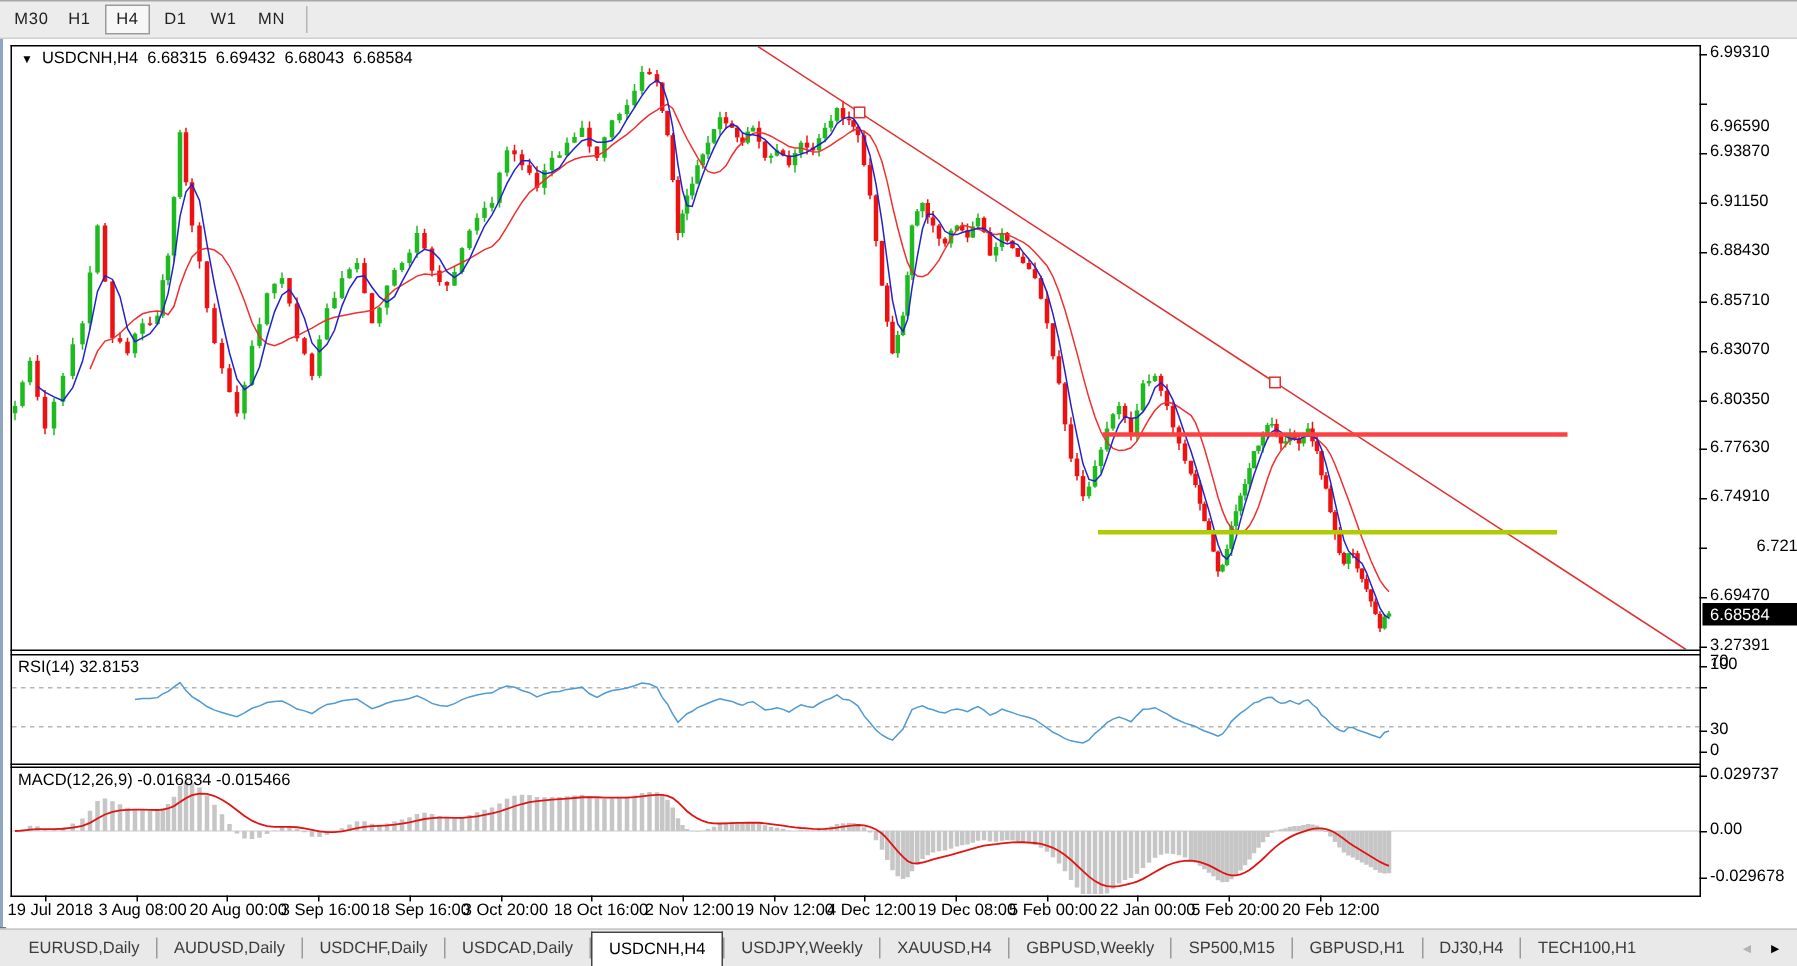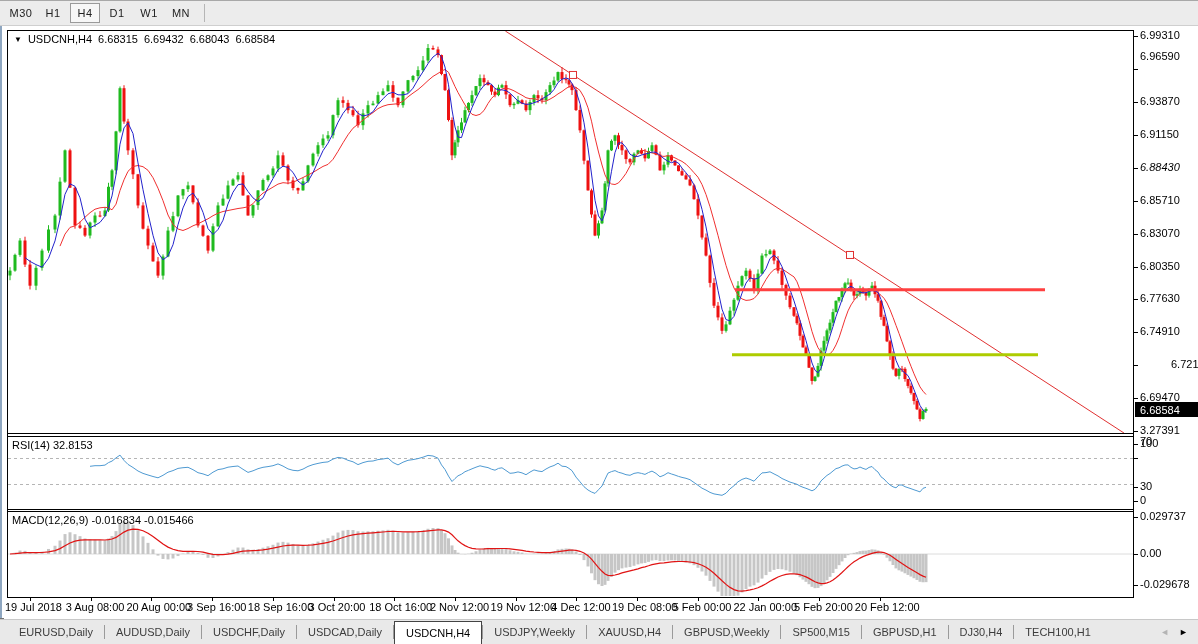"6.96590" div.ax-label { top: 23px -> 51px }
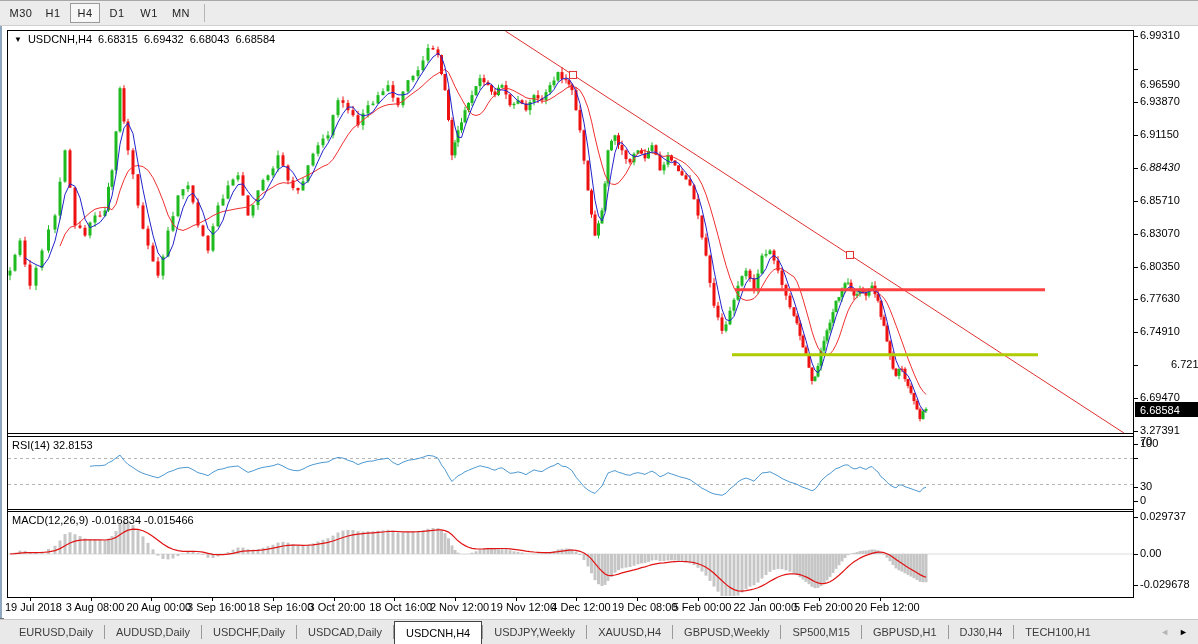"6.88430" div.ax-label { font-style: italic -> none }
